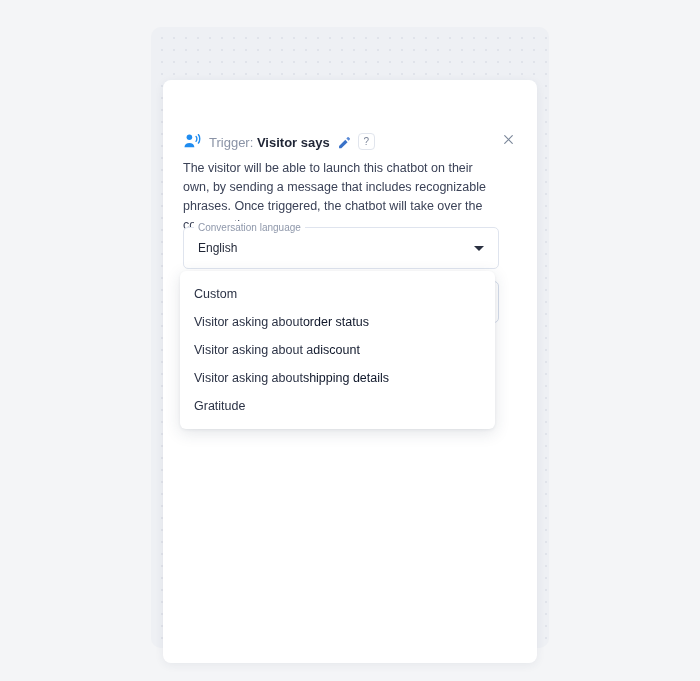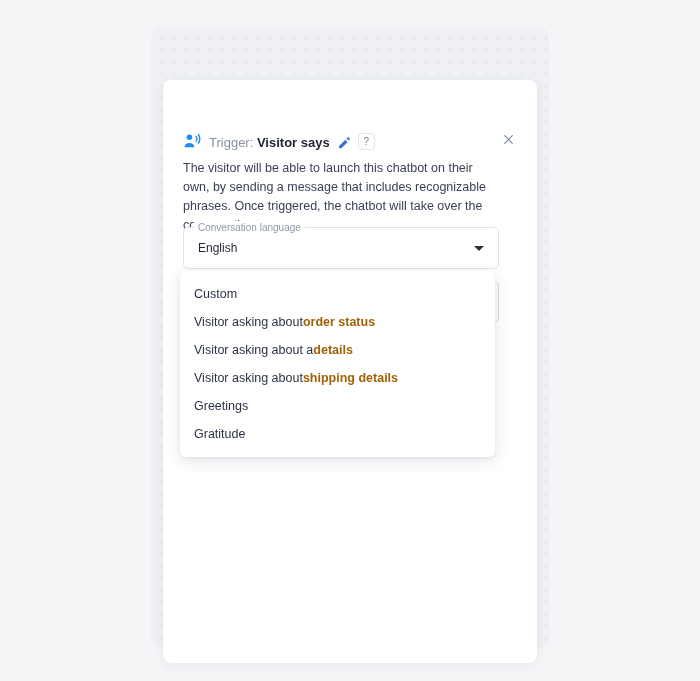"order status" .dropdown-item b { color: #a16207 -> #0f172a; font-weight: 700 -> 400 }
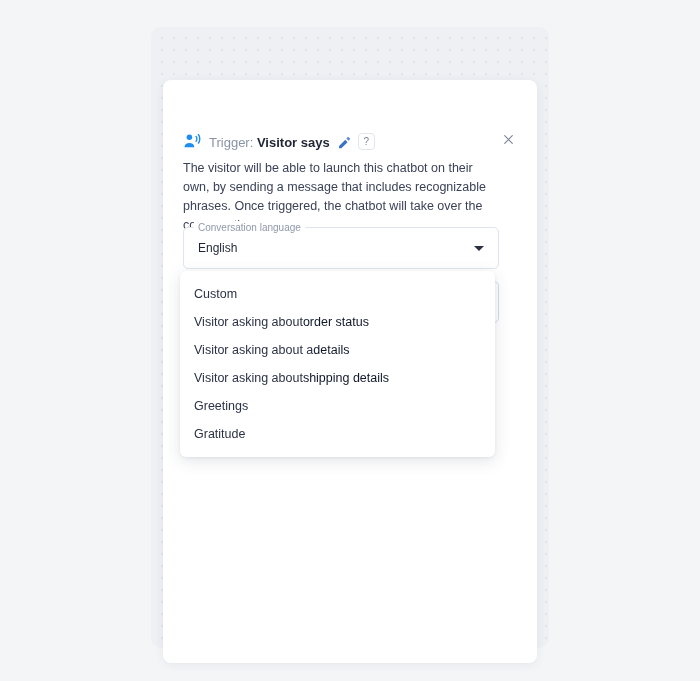"details" b { text: details -> discount }
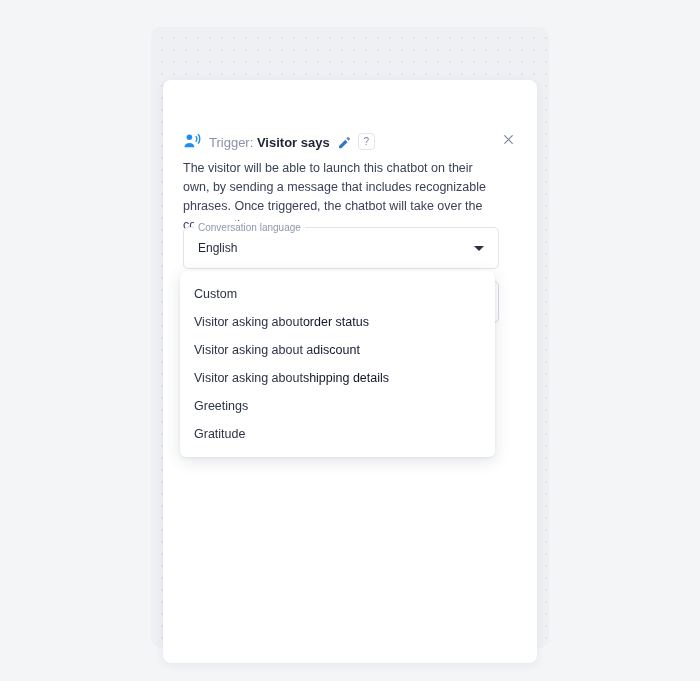"Greetings" div.dropdown-item { html: <div> <span>Greetings</span> </div> -> none }
